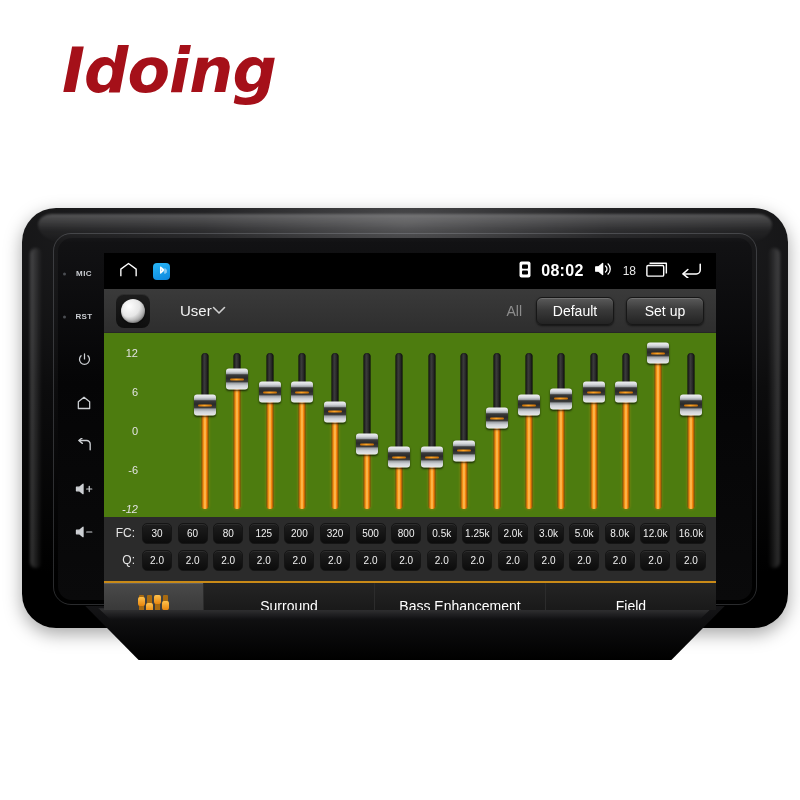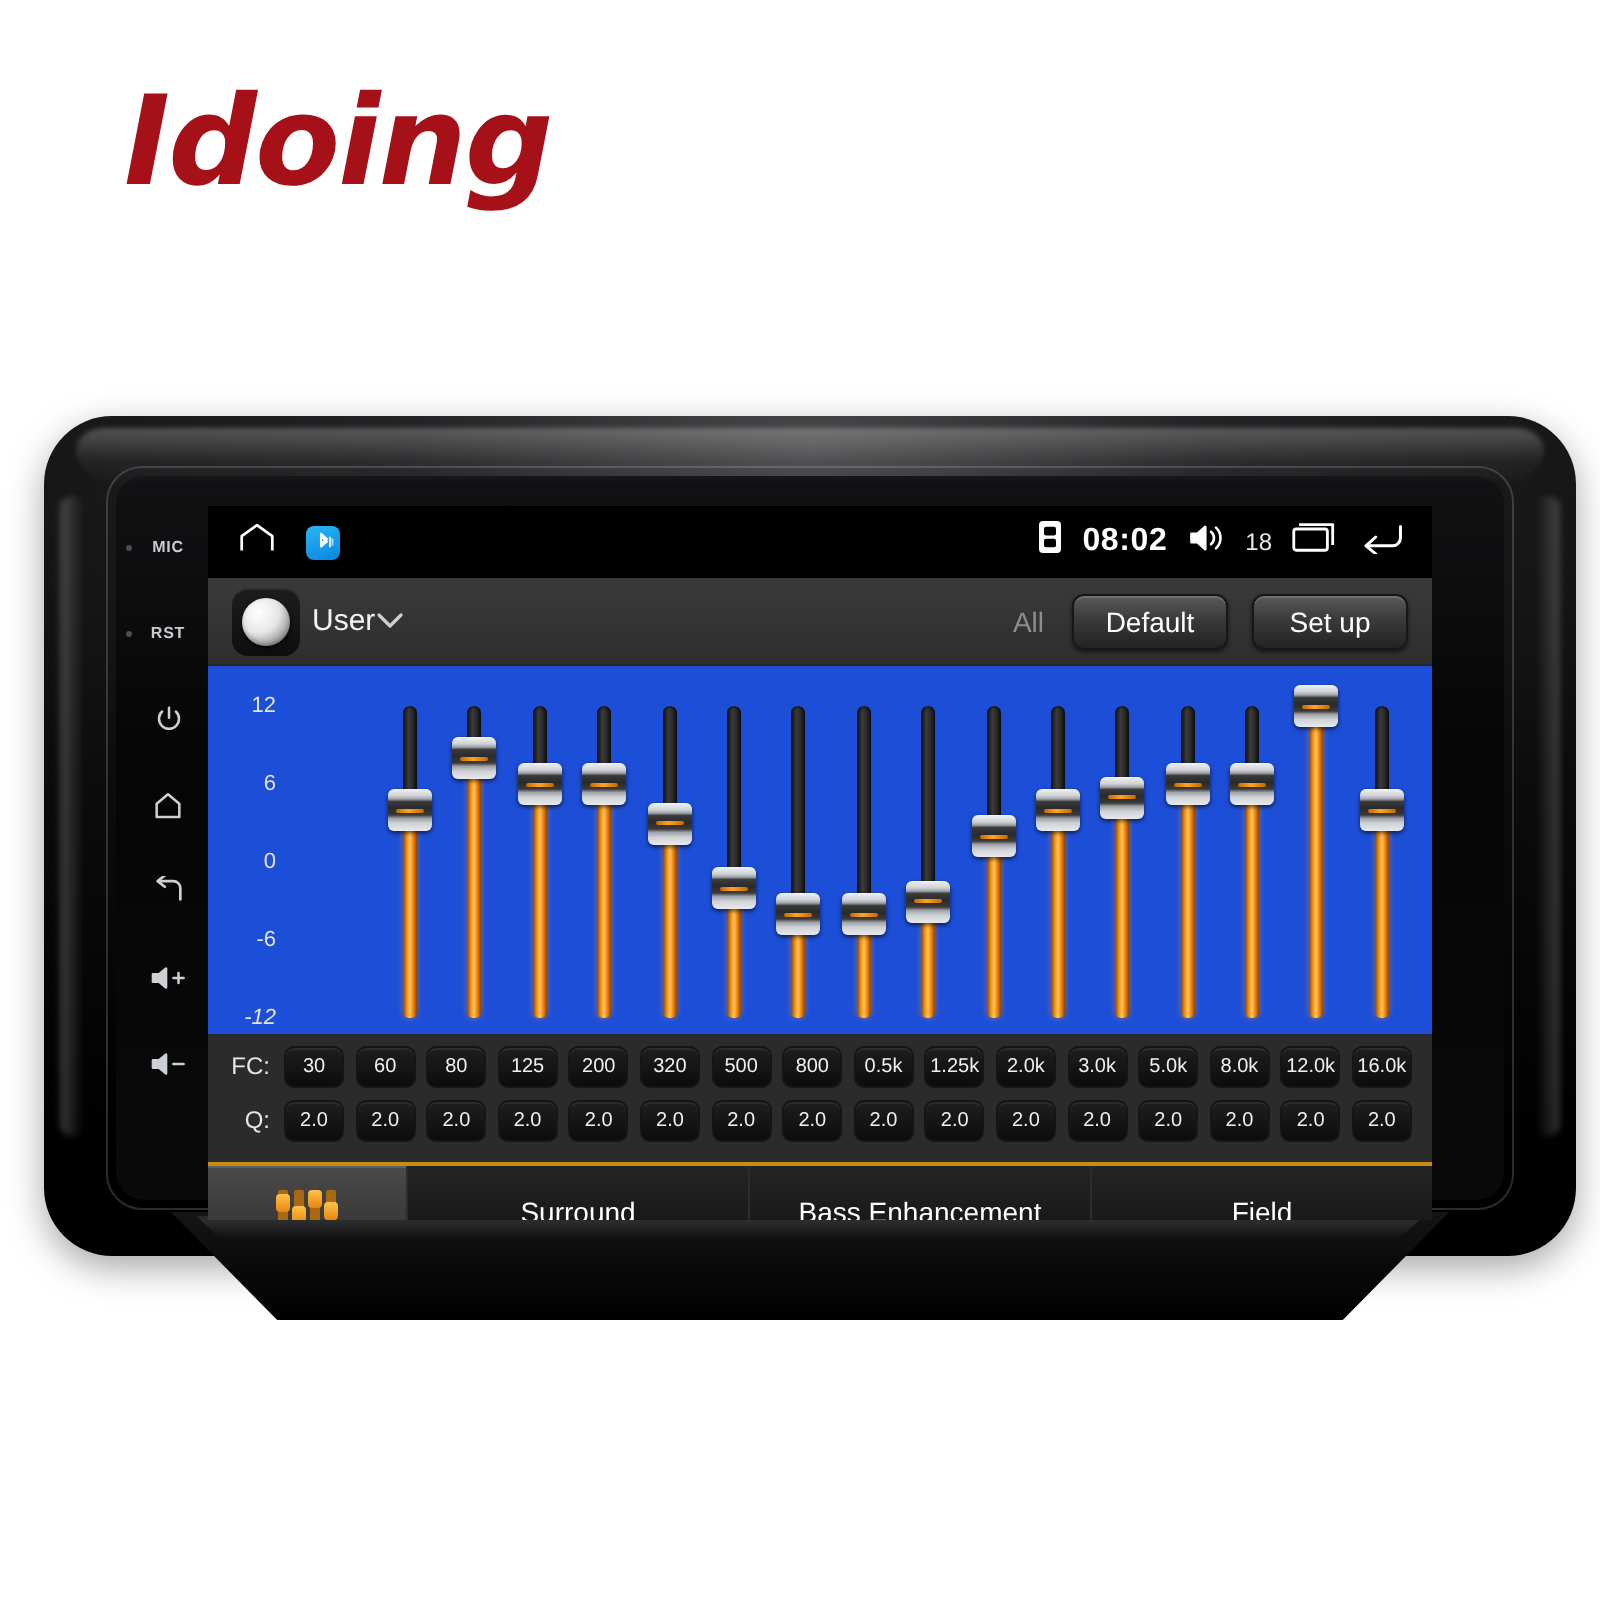"User" .profile { margin-left: 6px -> 30px }
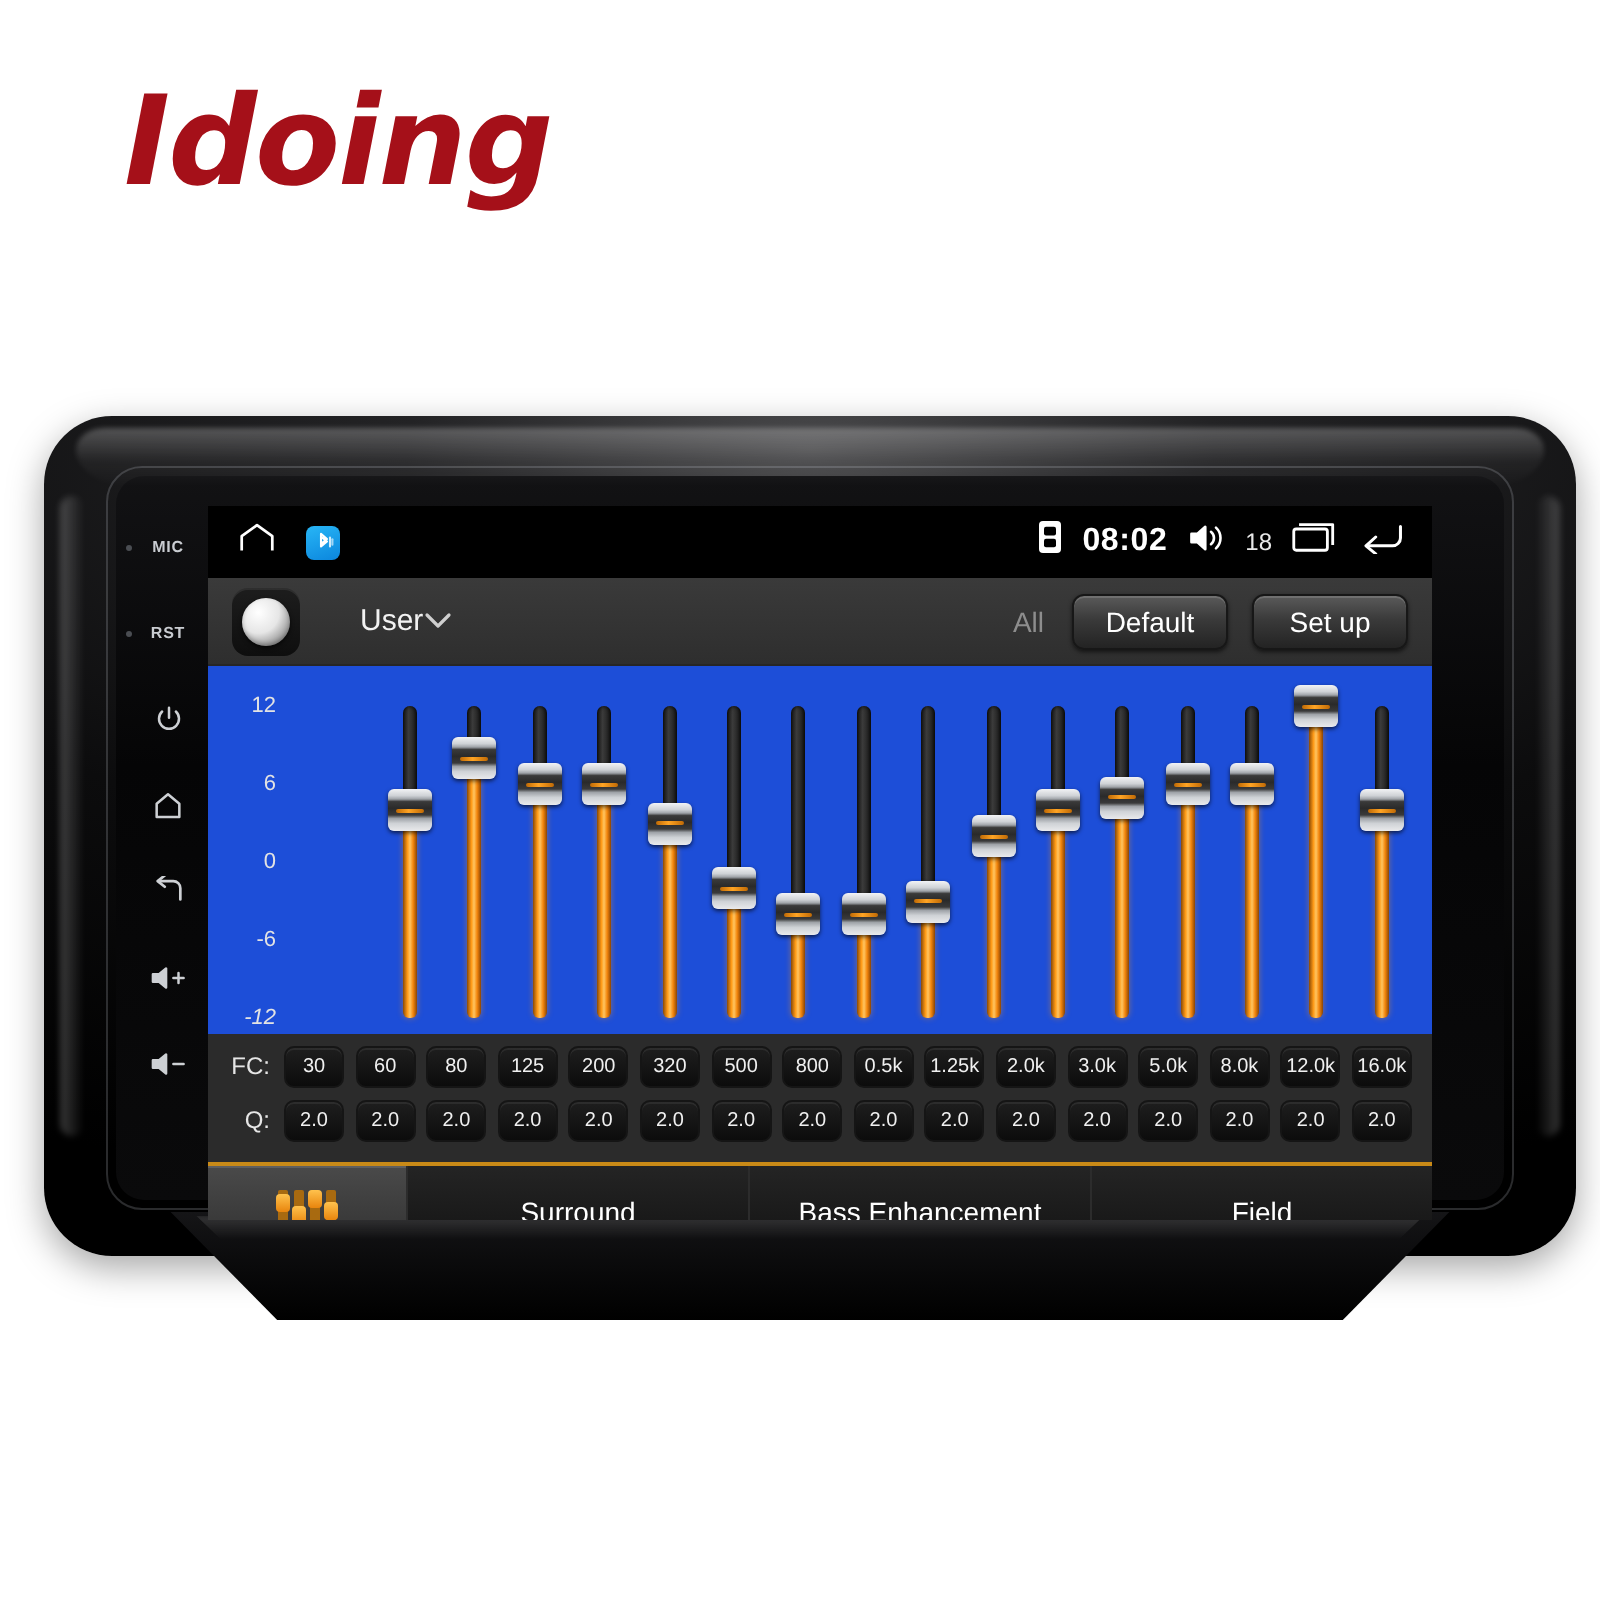"12" .eq-area { background: #1d4ed8 -> #4d7c0f }
